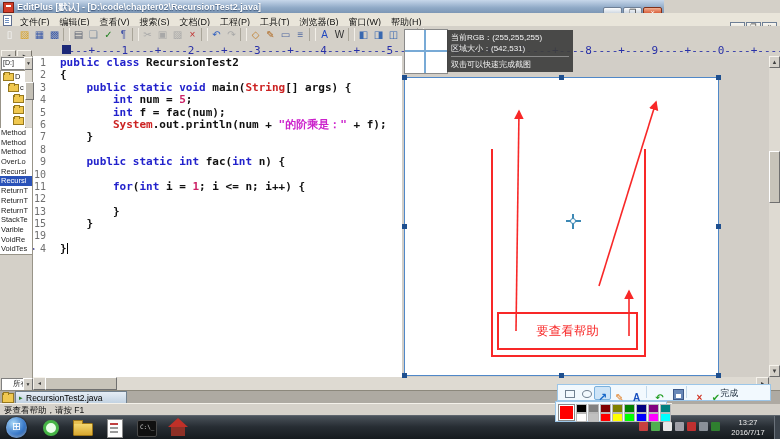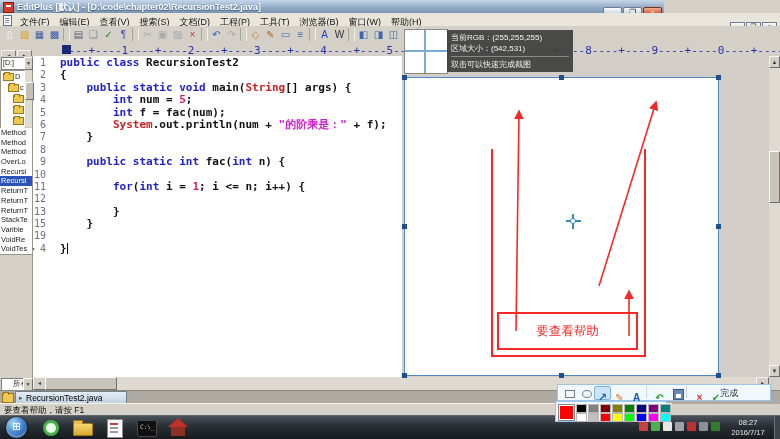"08:27" span { text: 08:27 -> 13:27 }
